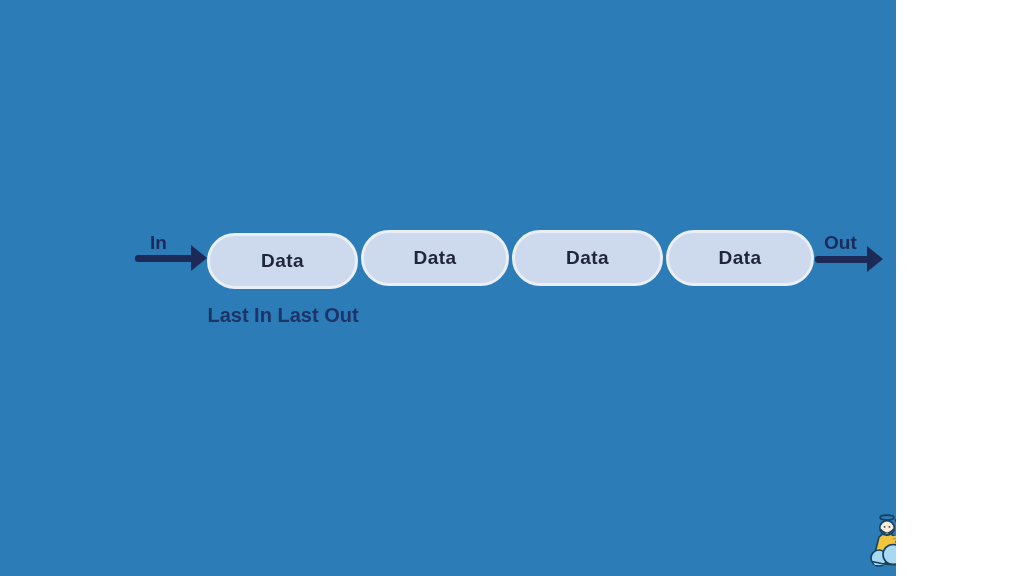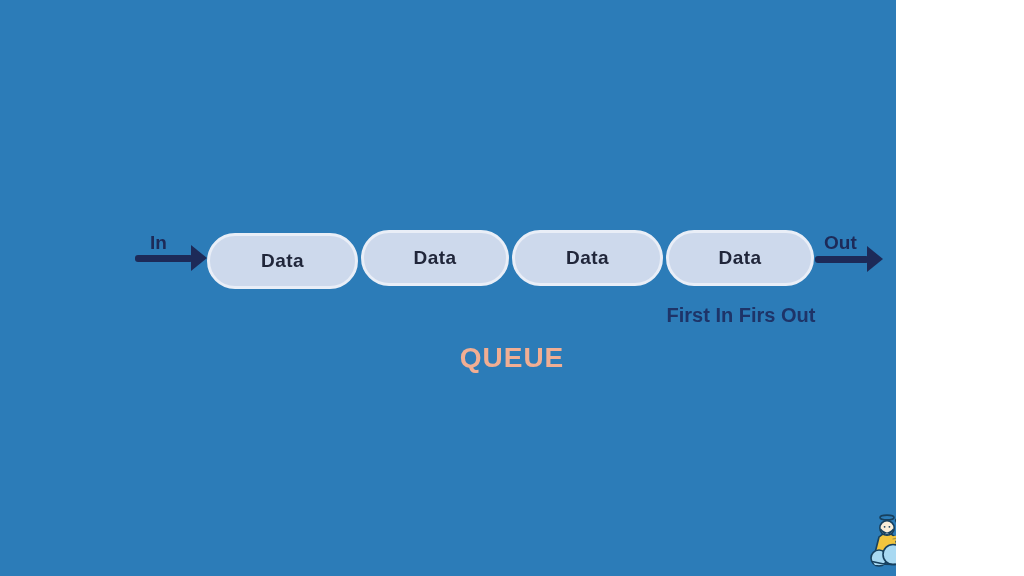"Last In Last Out" div.caption { html: none -> <div>Last In Last Out</div> }
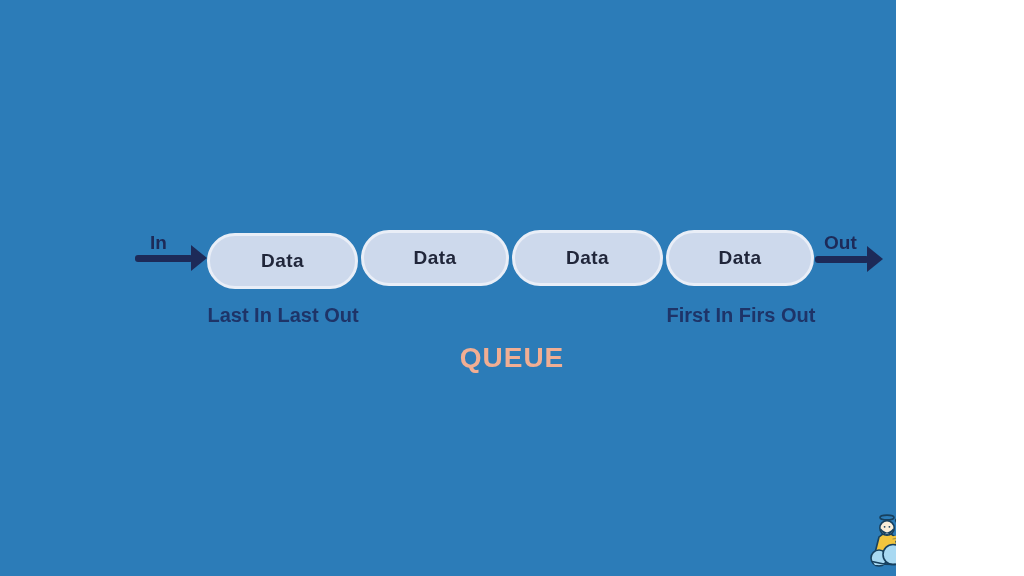"First In Firs Out" div.caption { html: <div>First In Firs Out</div> -> none }
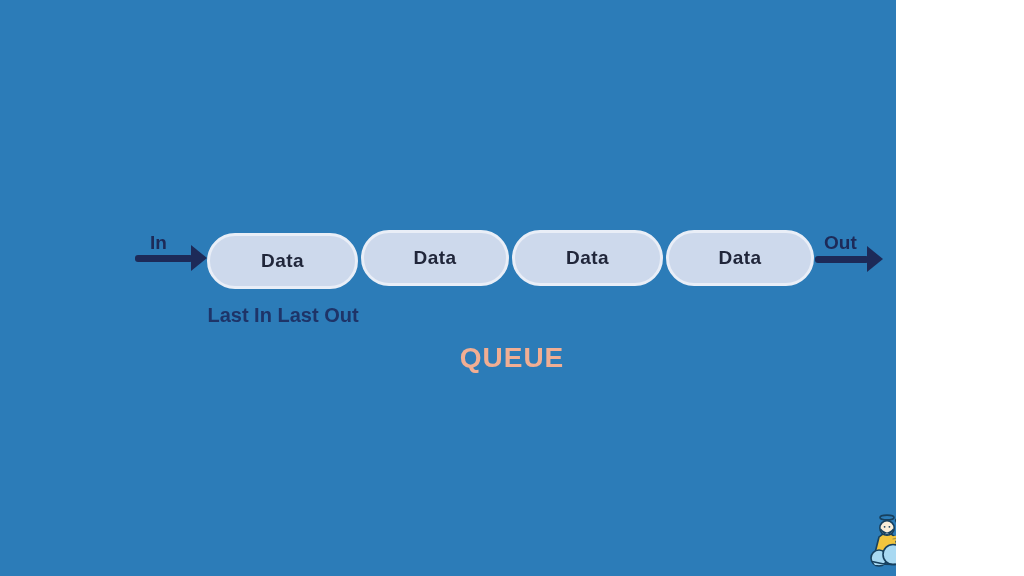"QUEUE" div.diagram-title { html: <div>QUEUE</div> -> none }
